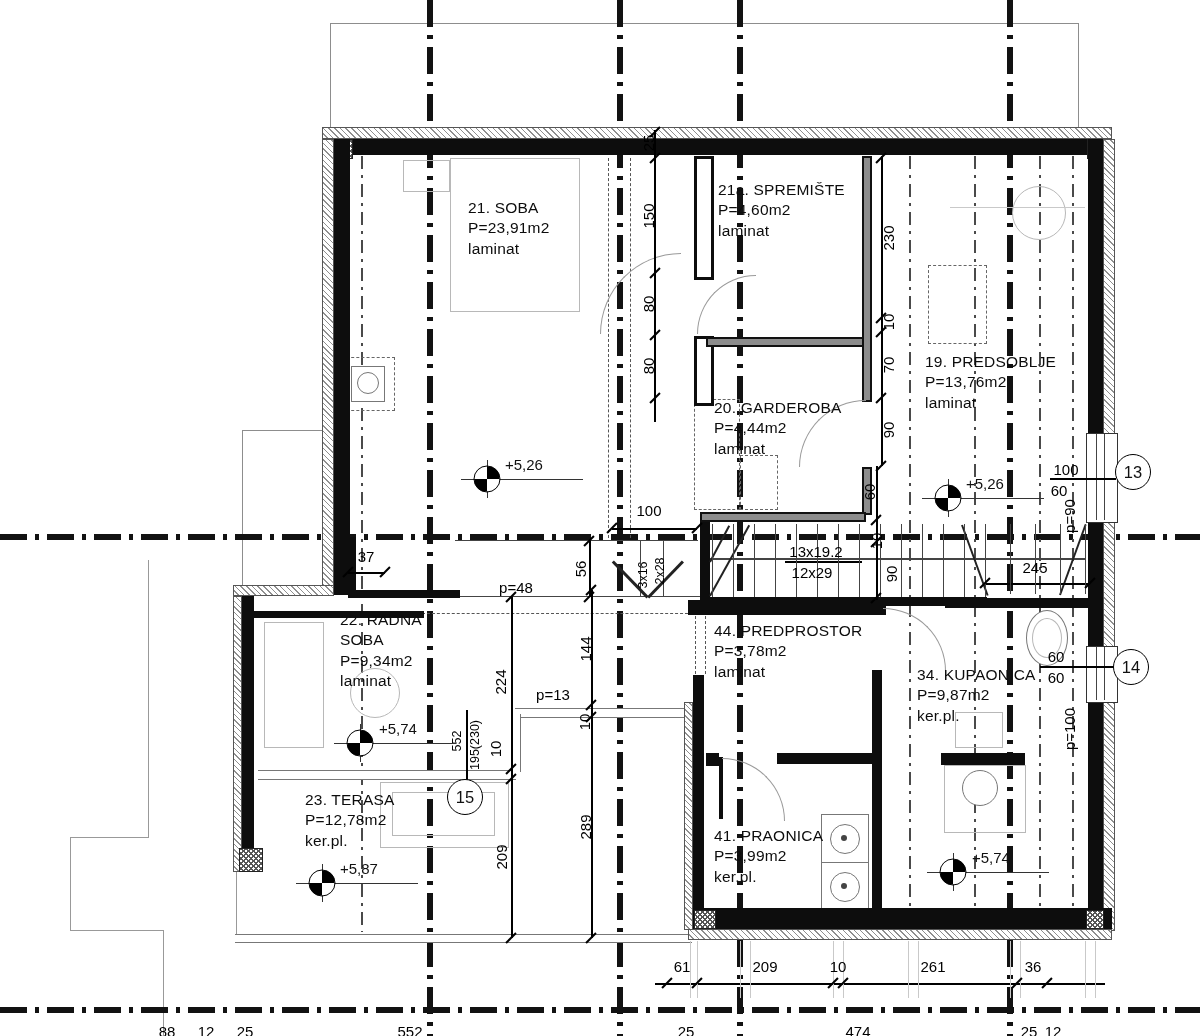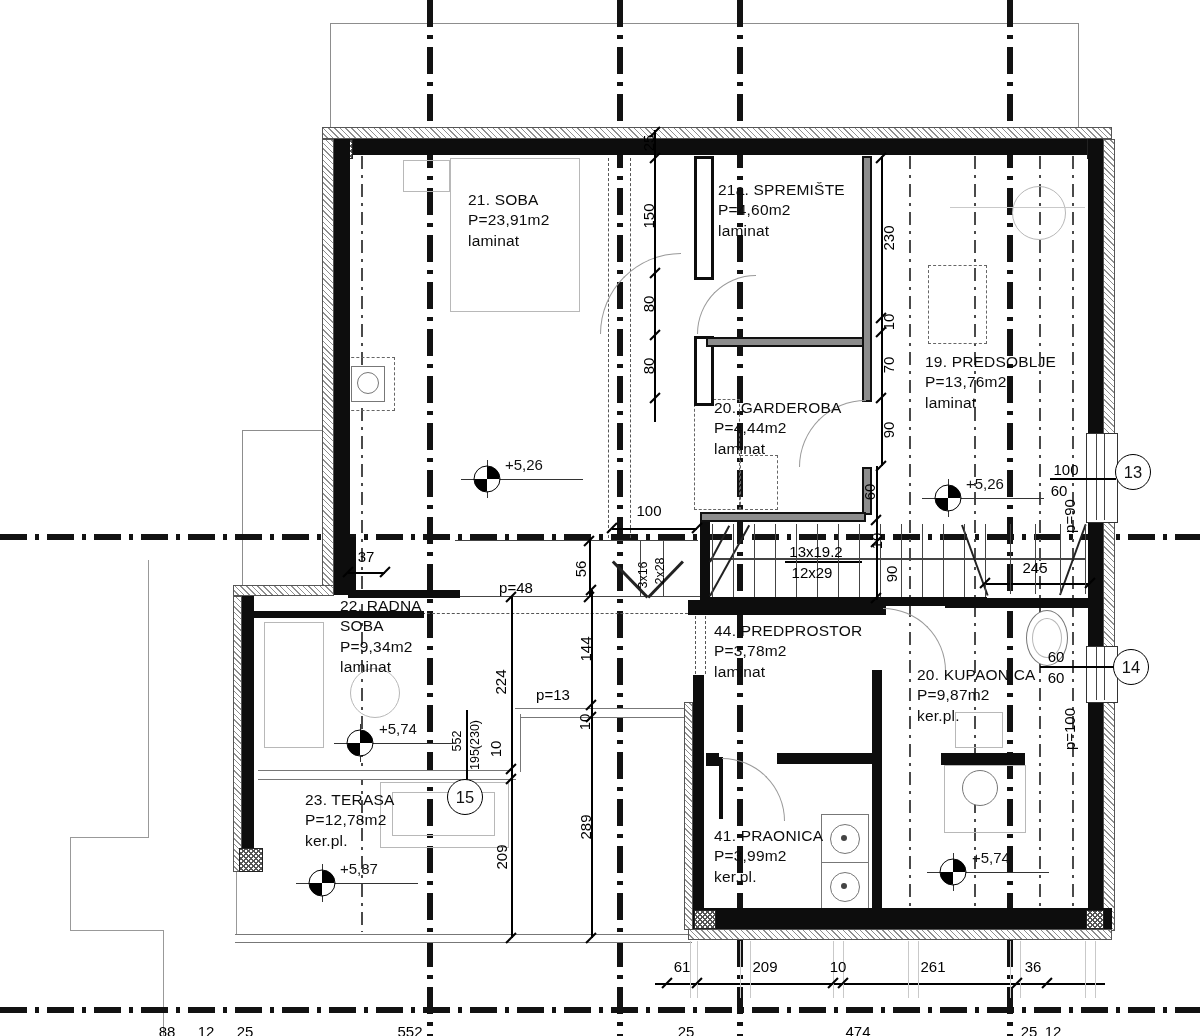"21. SOBA" div.roomlbl { top: 190px -> 198px }
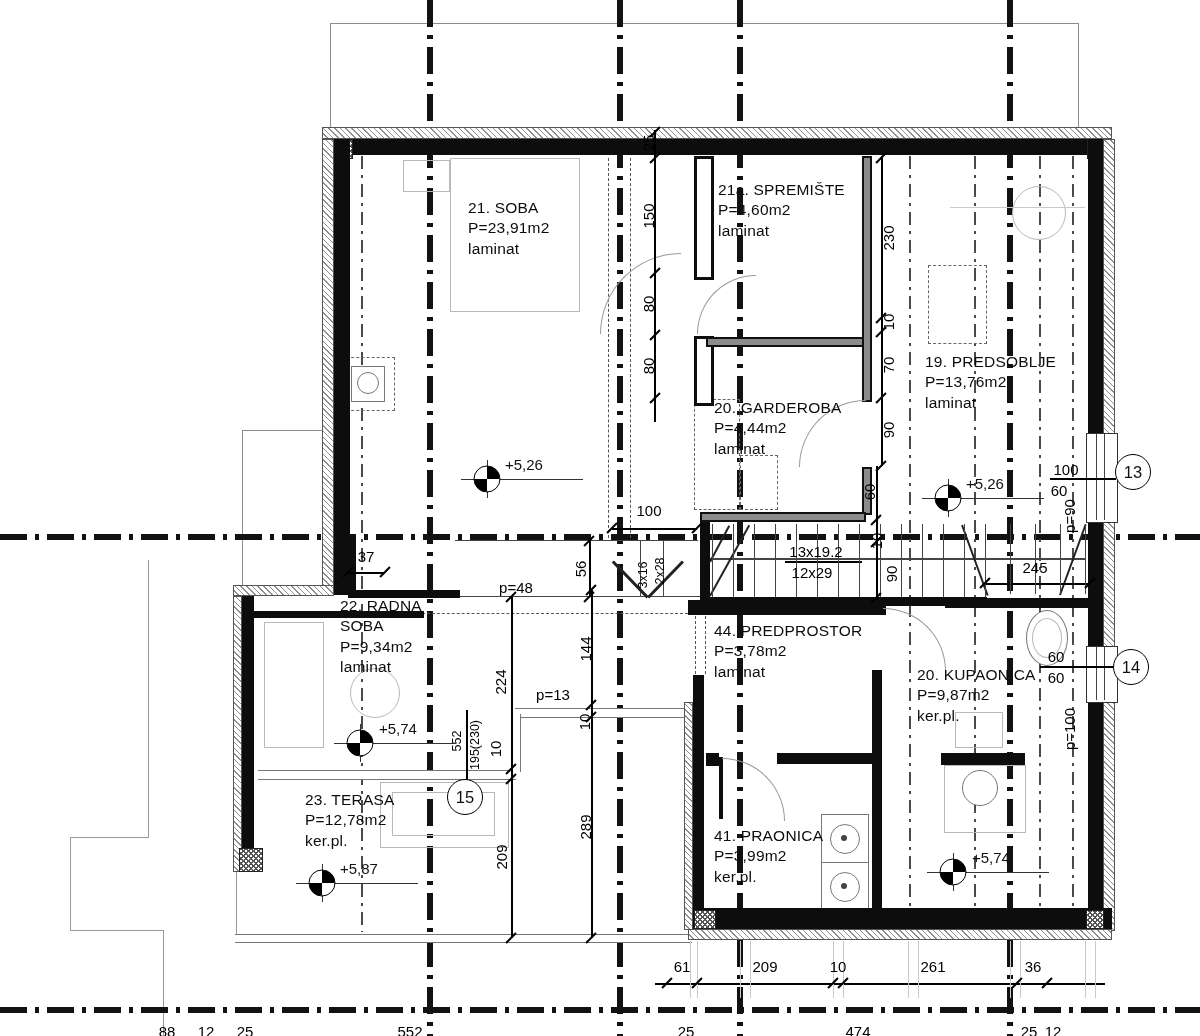"22. RADNA SOBA" div.roomlbl { top: 596px -> 610px }
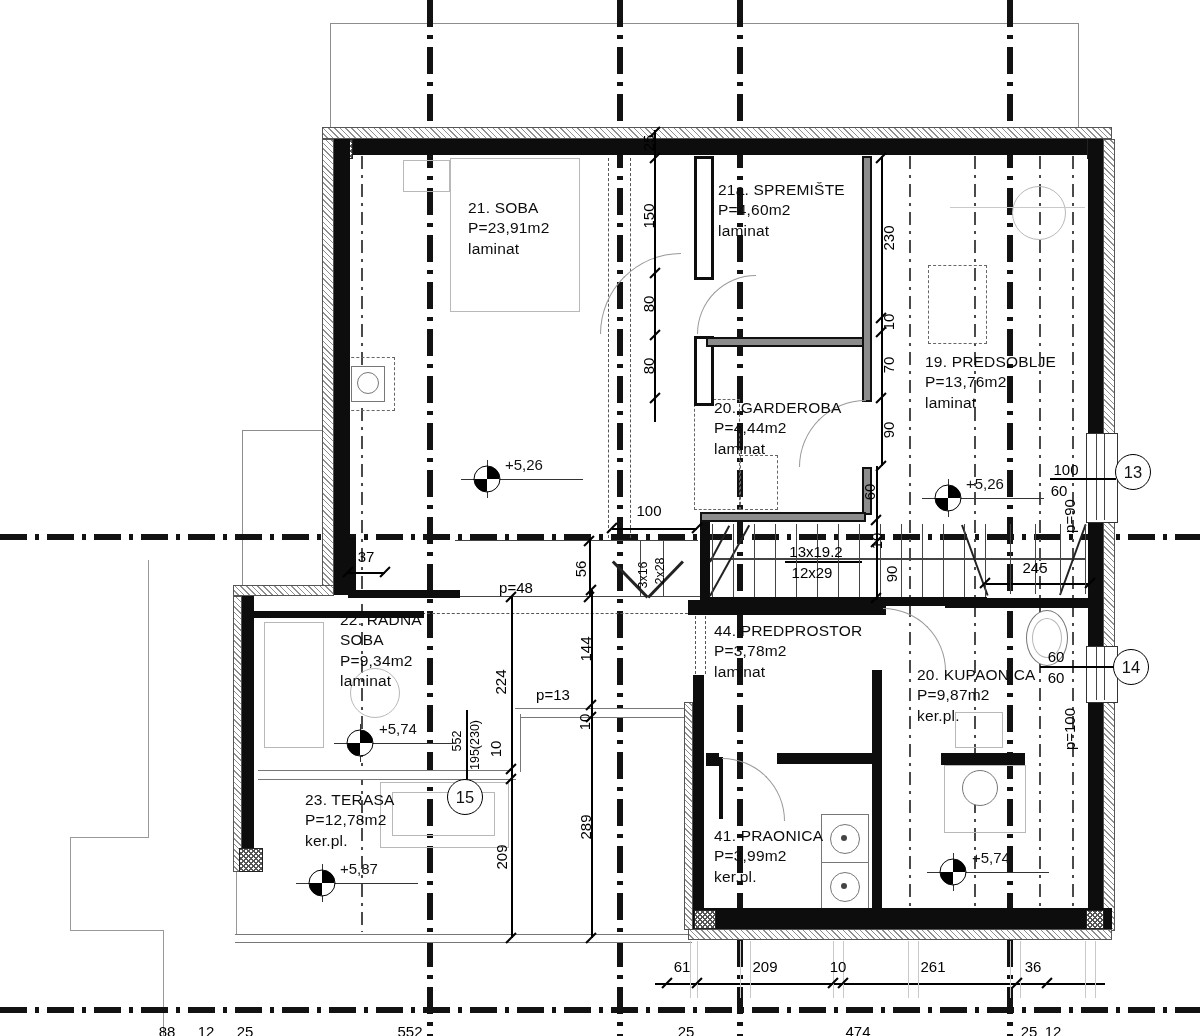"20. KUPAONICA" div { text: 20 -> 34 }
